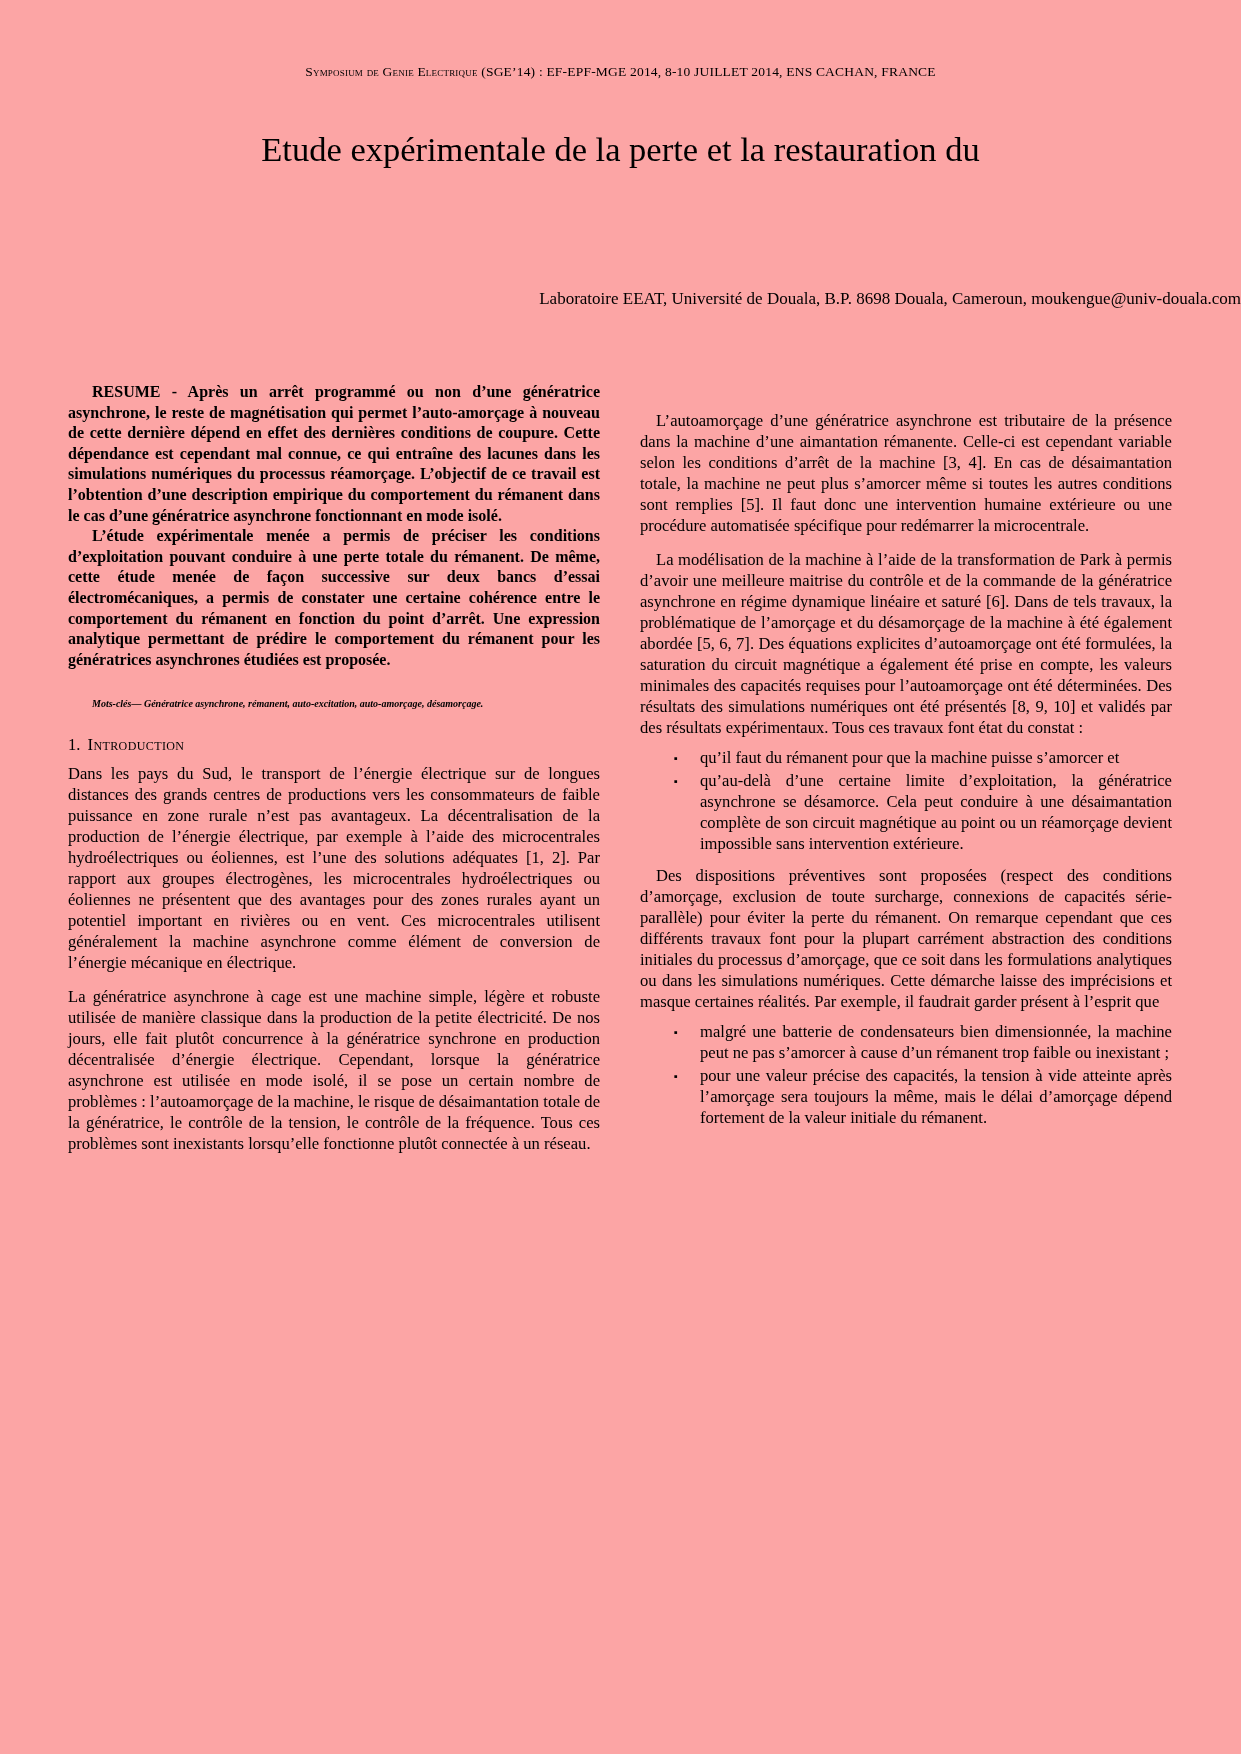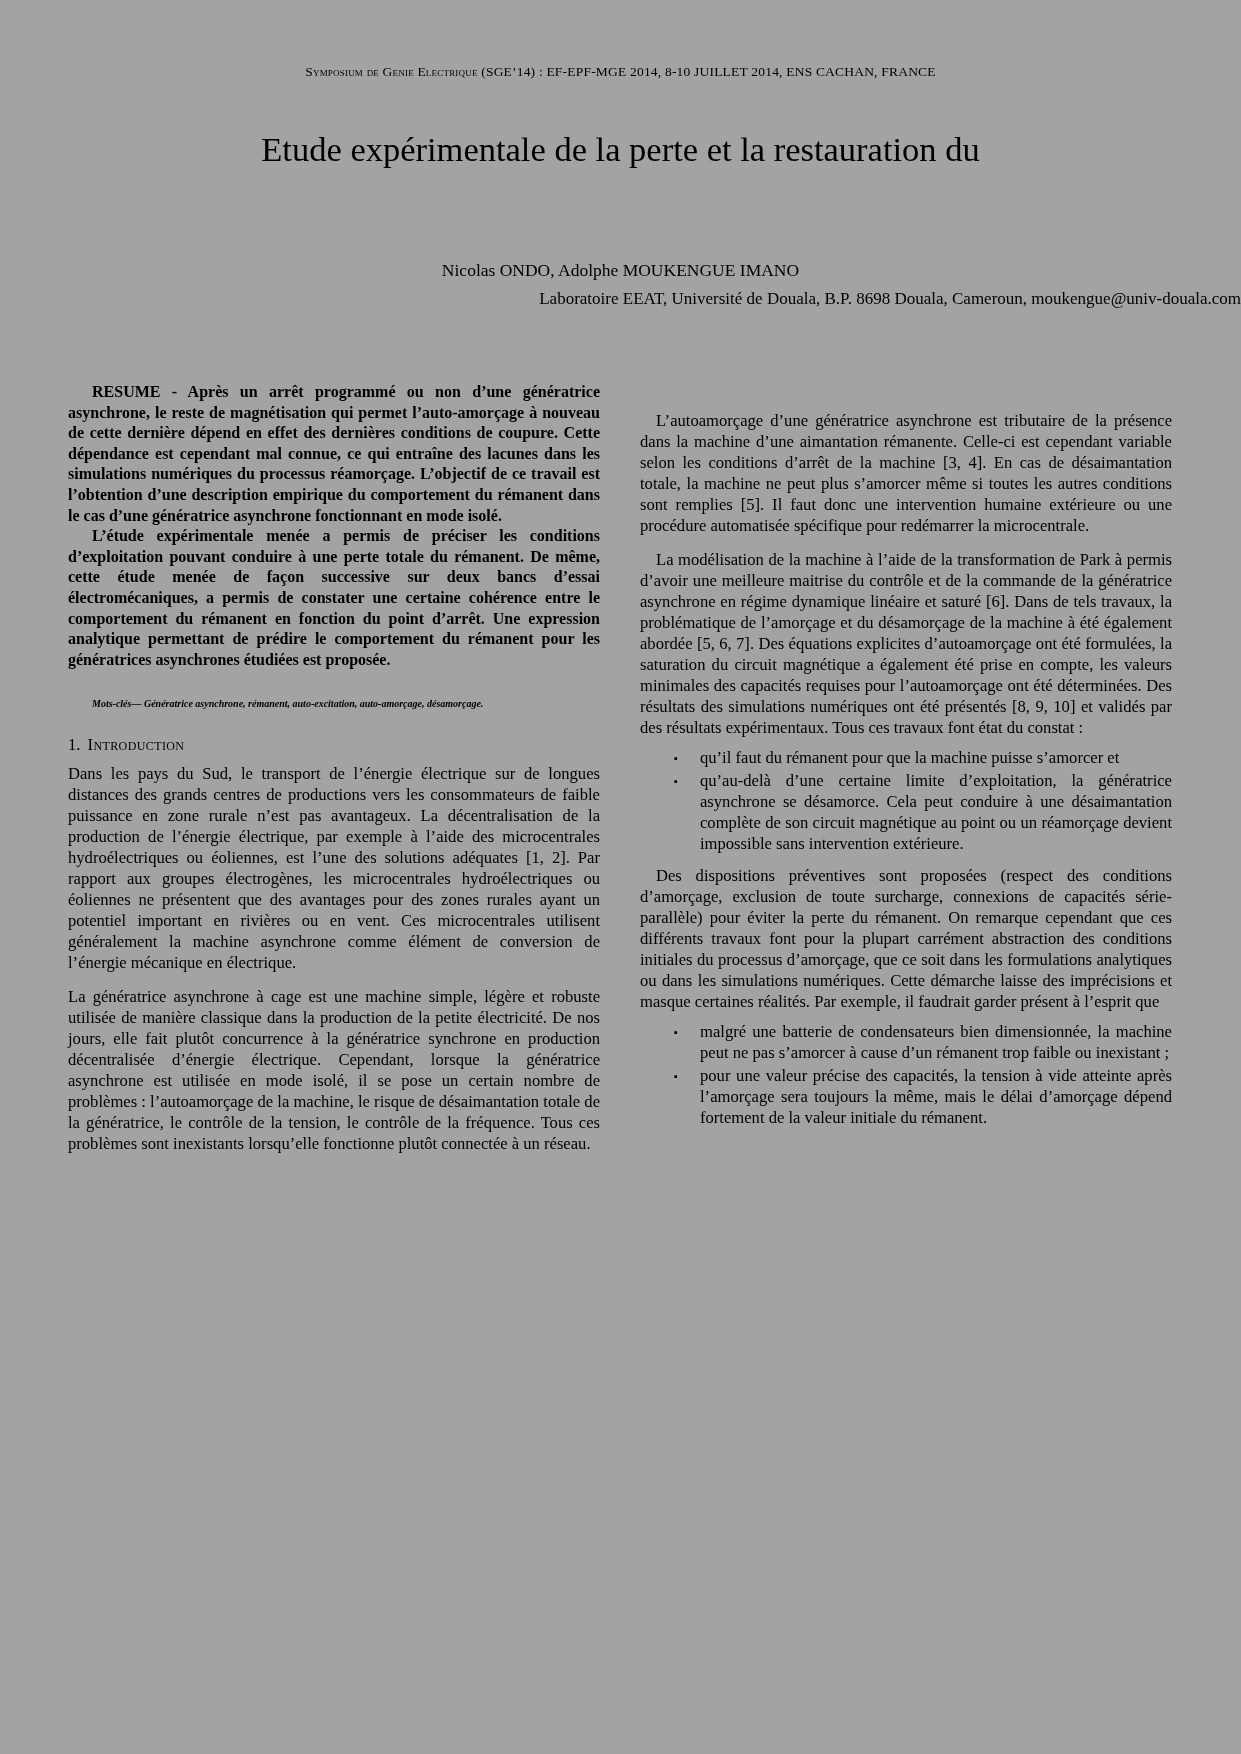"Symposium de Genie Electrique (SGE’14)" .page { background: #a3a3a3 -> #fca5a5 }
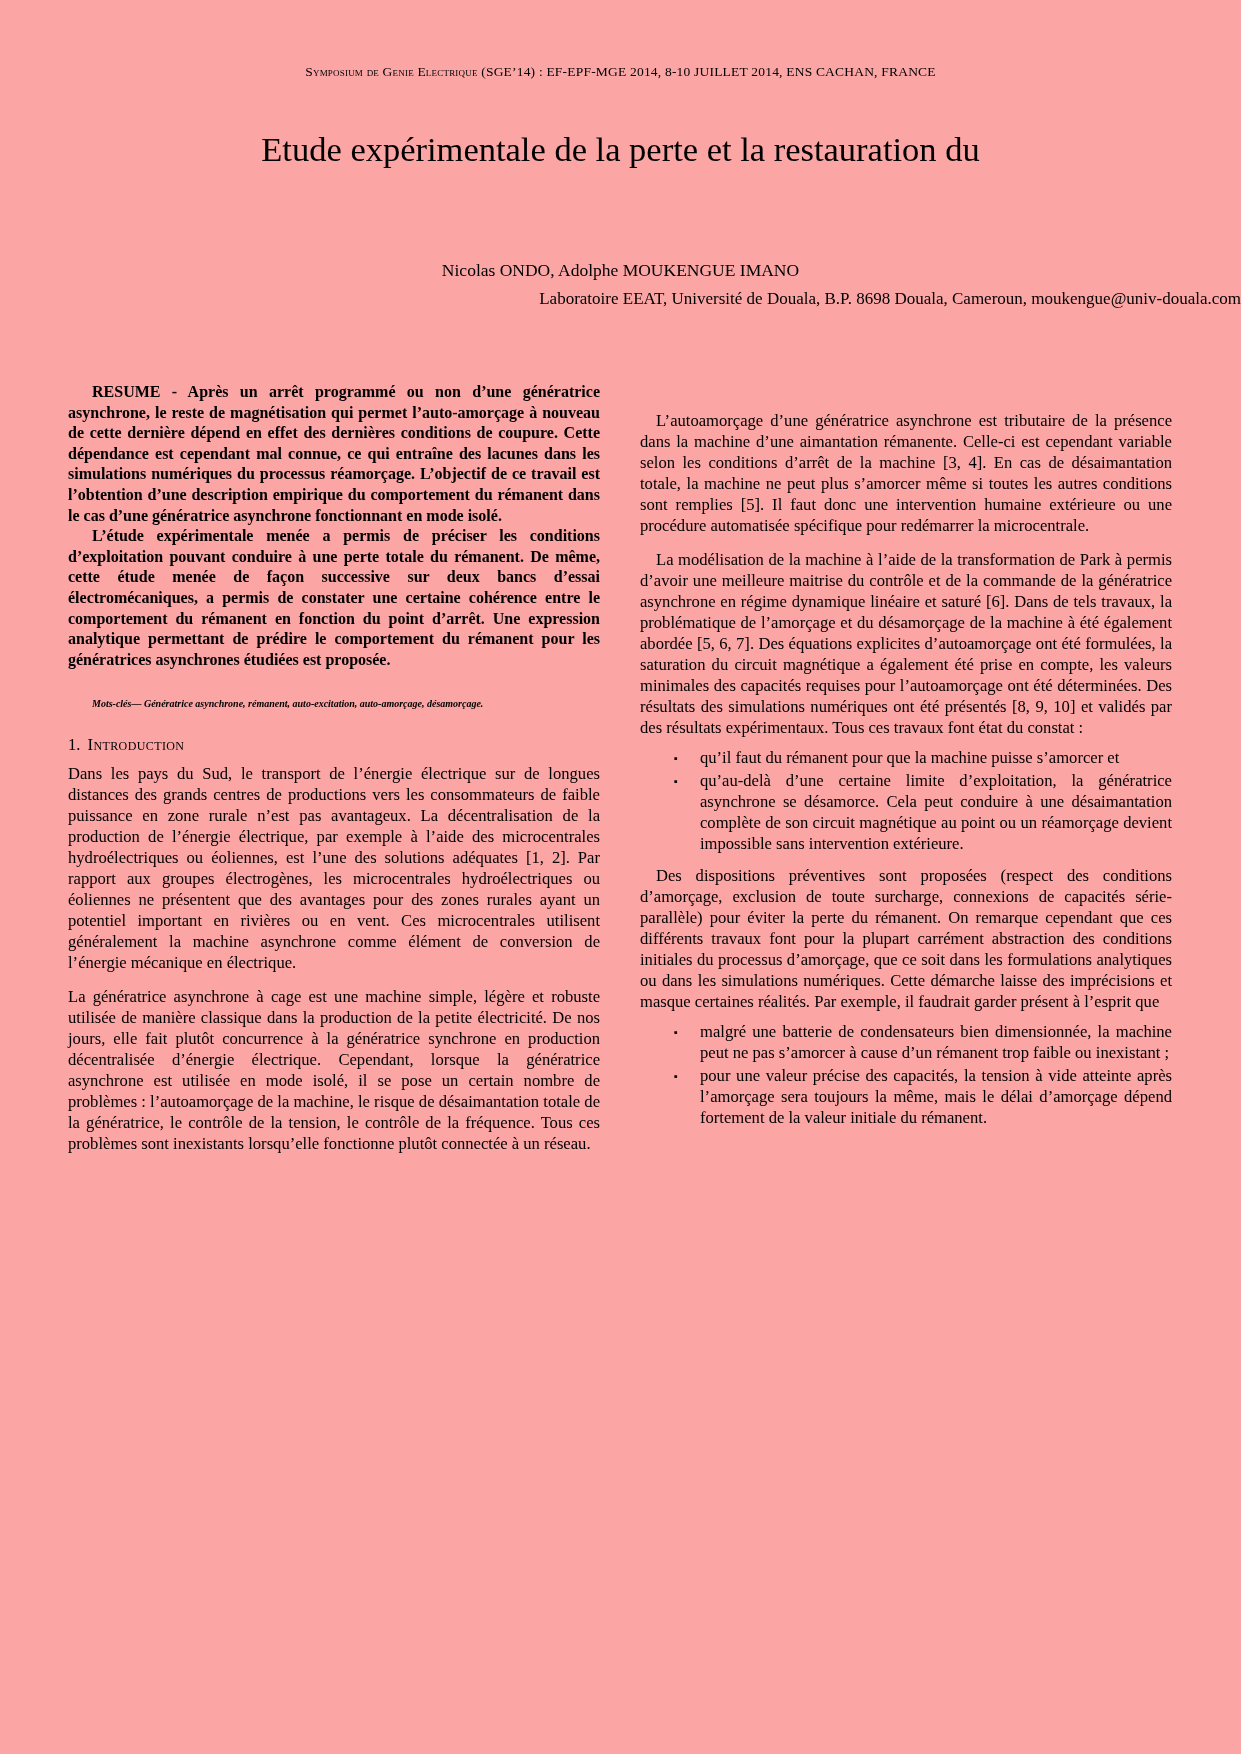"Nicolas ONDO, Adolphe MOUKENGUE IMANO" div.authors-line { html: <div>Nicolas ONDO, Adolphe MOUKENGUE IMANO</div> -> none }
